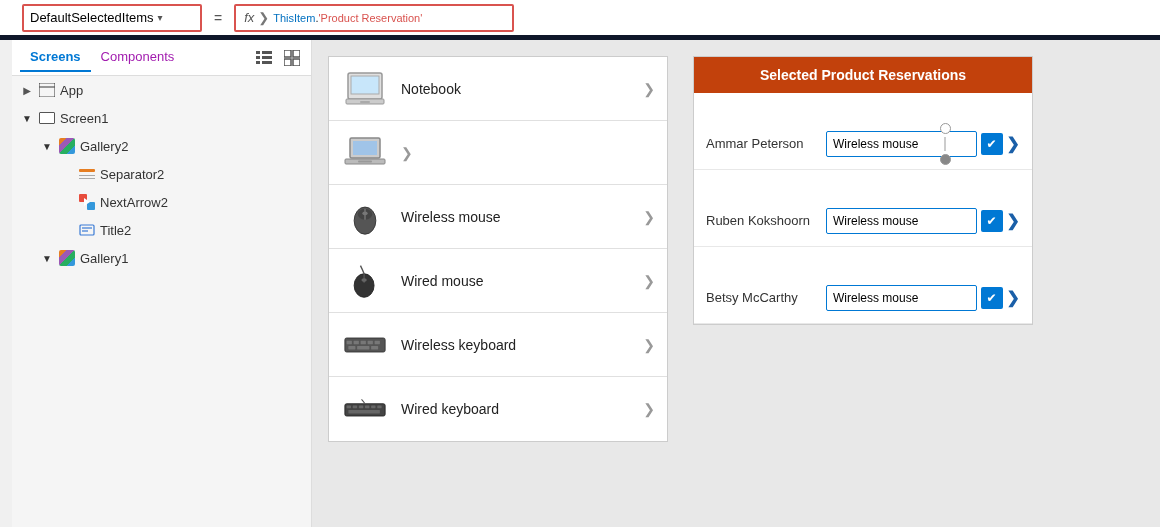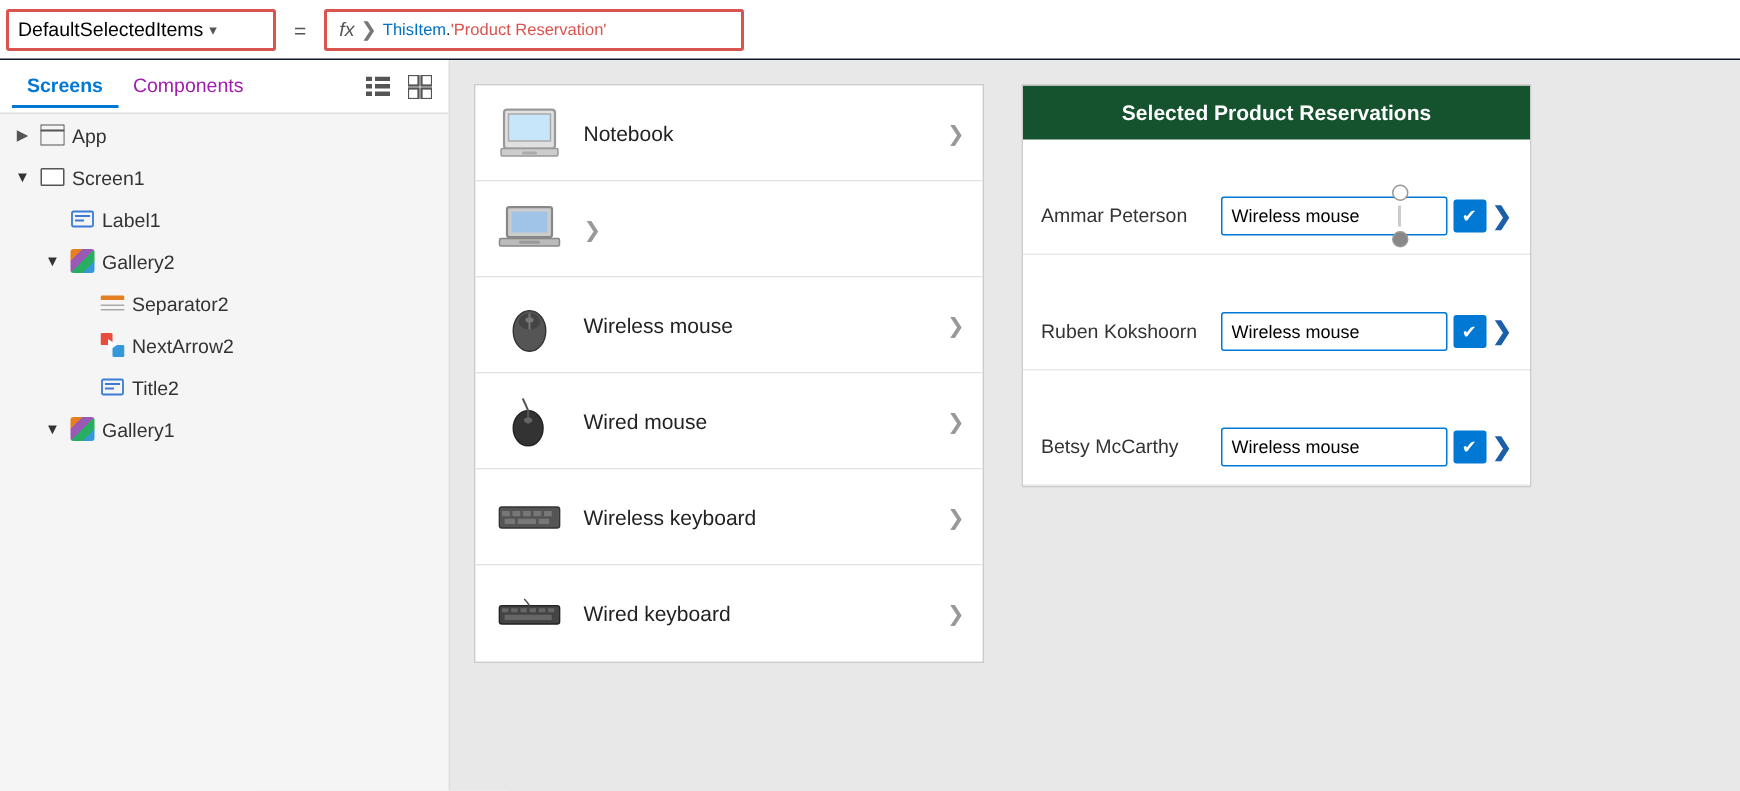"DefaultSelectedItems" .top-bar { border-bottom: 1px solid #0f172a -> 5px solid #0f172a; padding: 0 4px -> 0 22px }
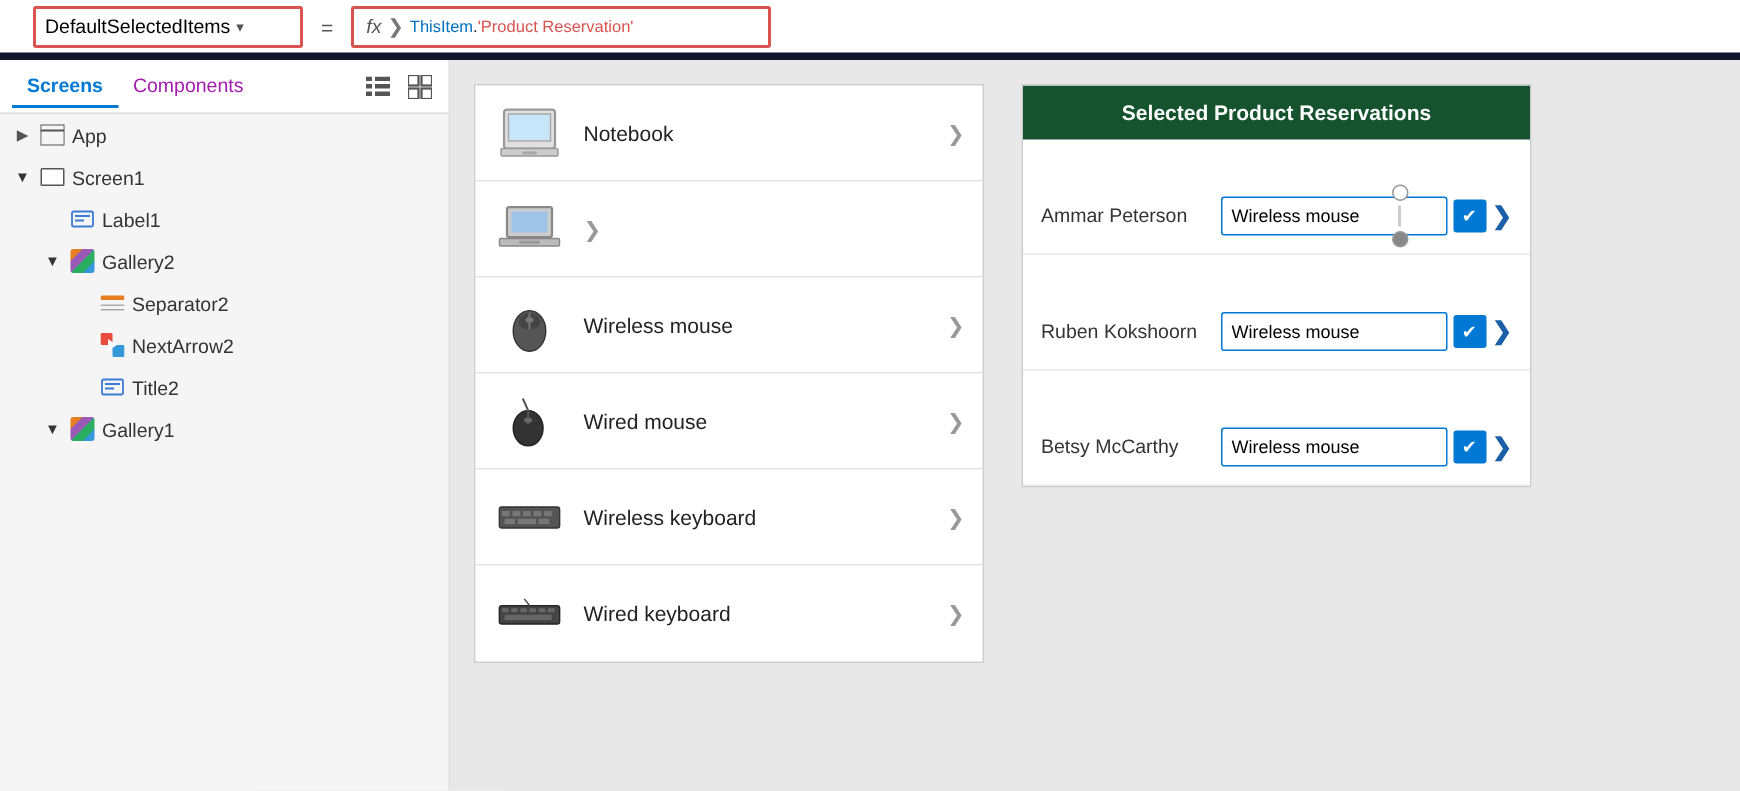"Screens" .main-layout { padding-left: none -> 12px }
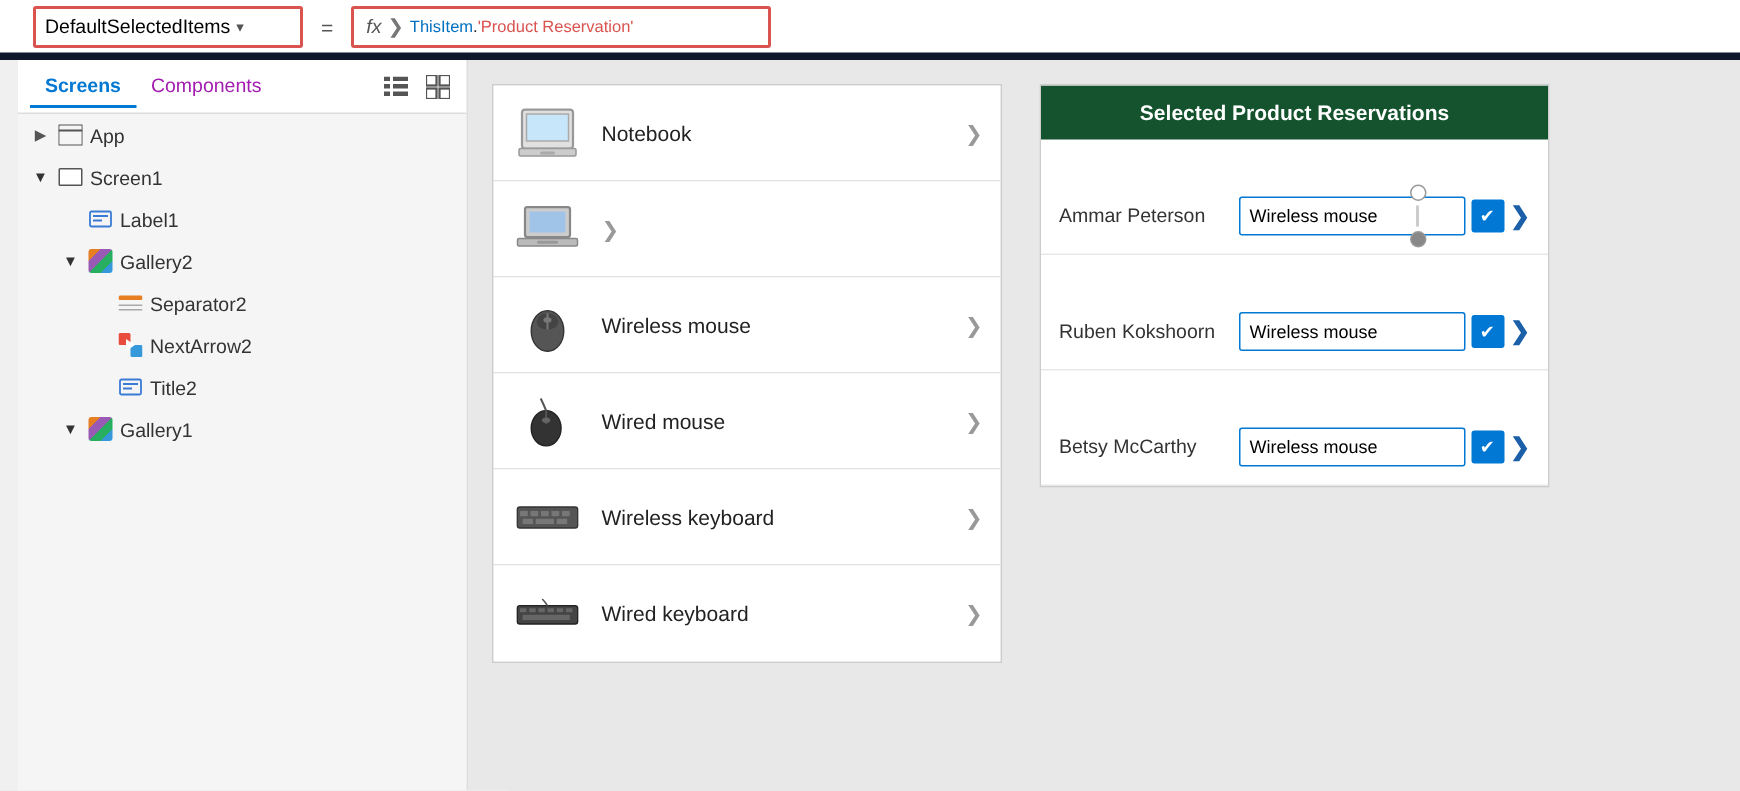"Selected Product Reservations" .reservations-header { background: #14532d -> #c2410c }
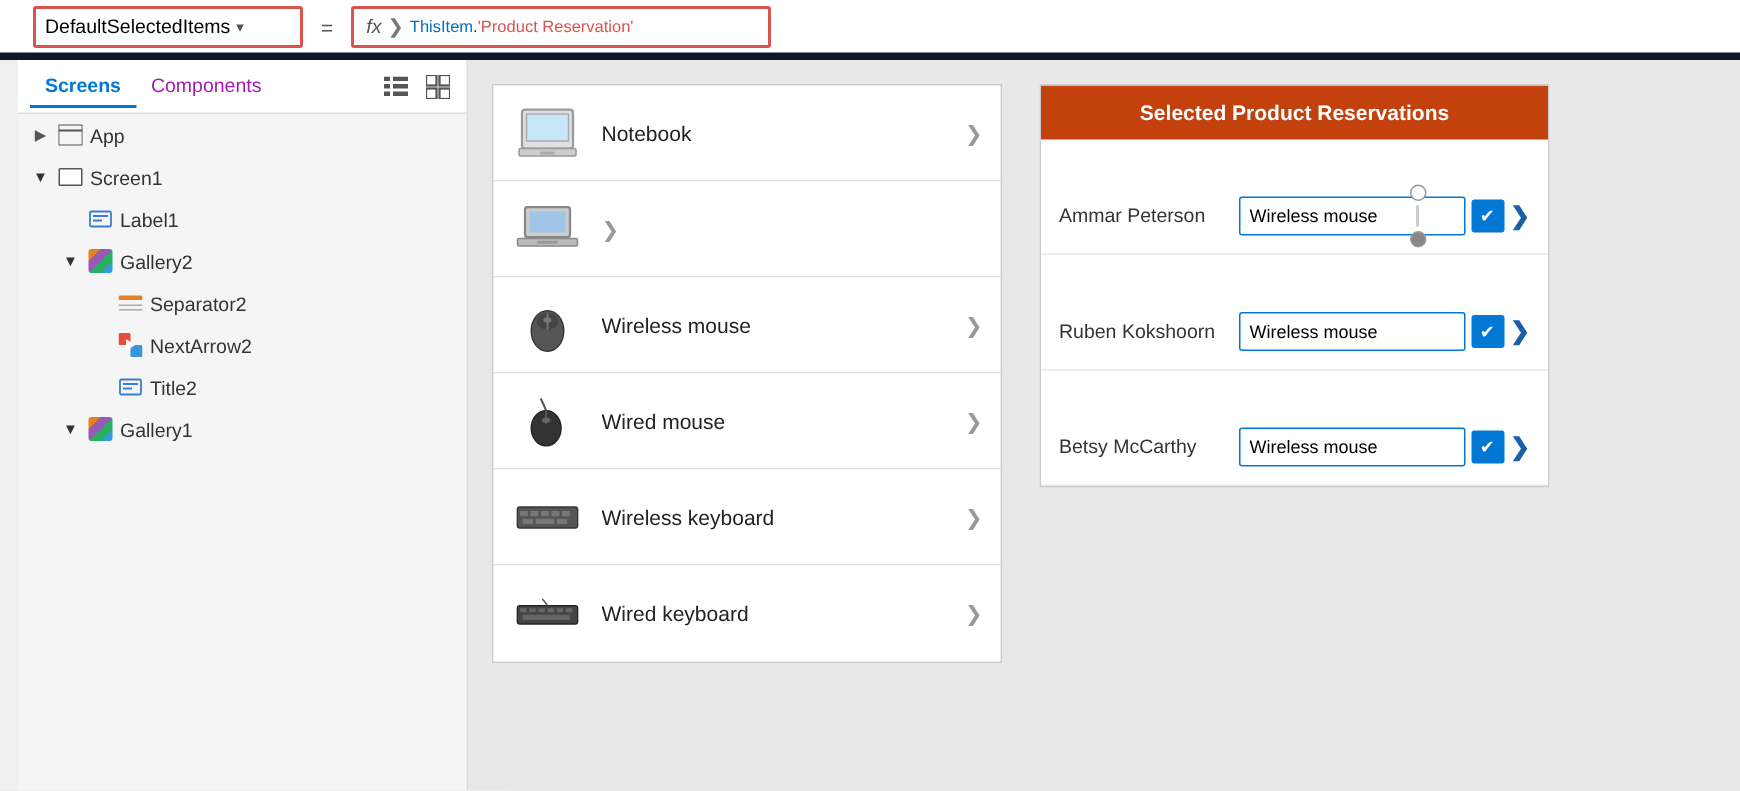"Label1" div.tree-item { html: <div> <div></div> <span></span> <span> <svg> <rect></rect> <line></line> <line></line> </svg> </span> <span>Label1</span> </div> -> none }
